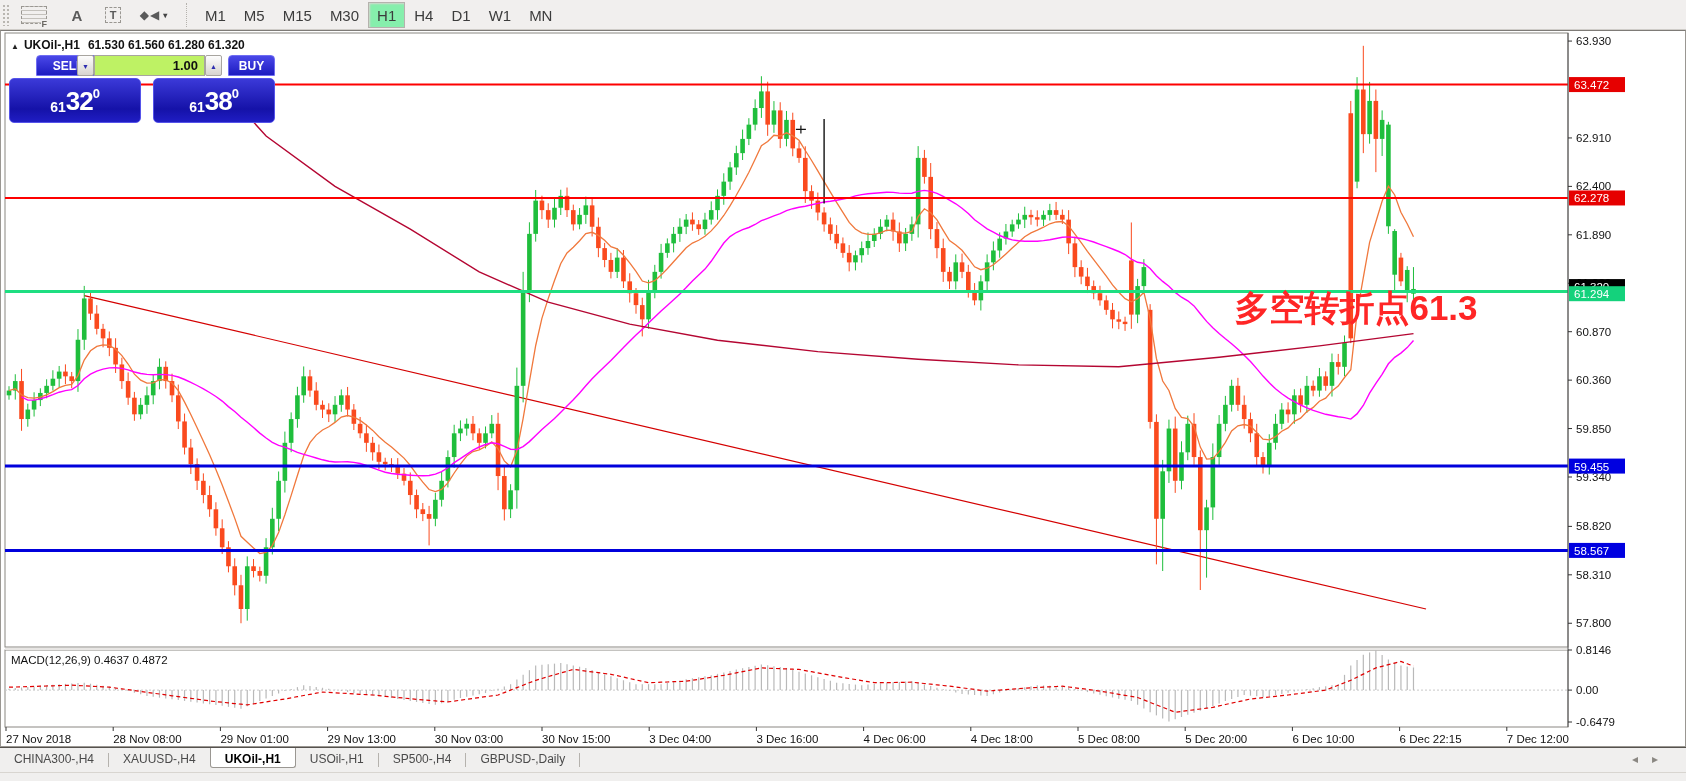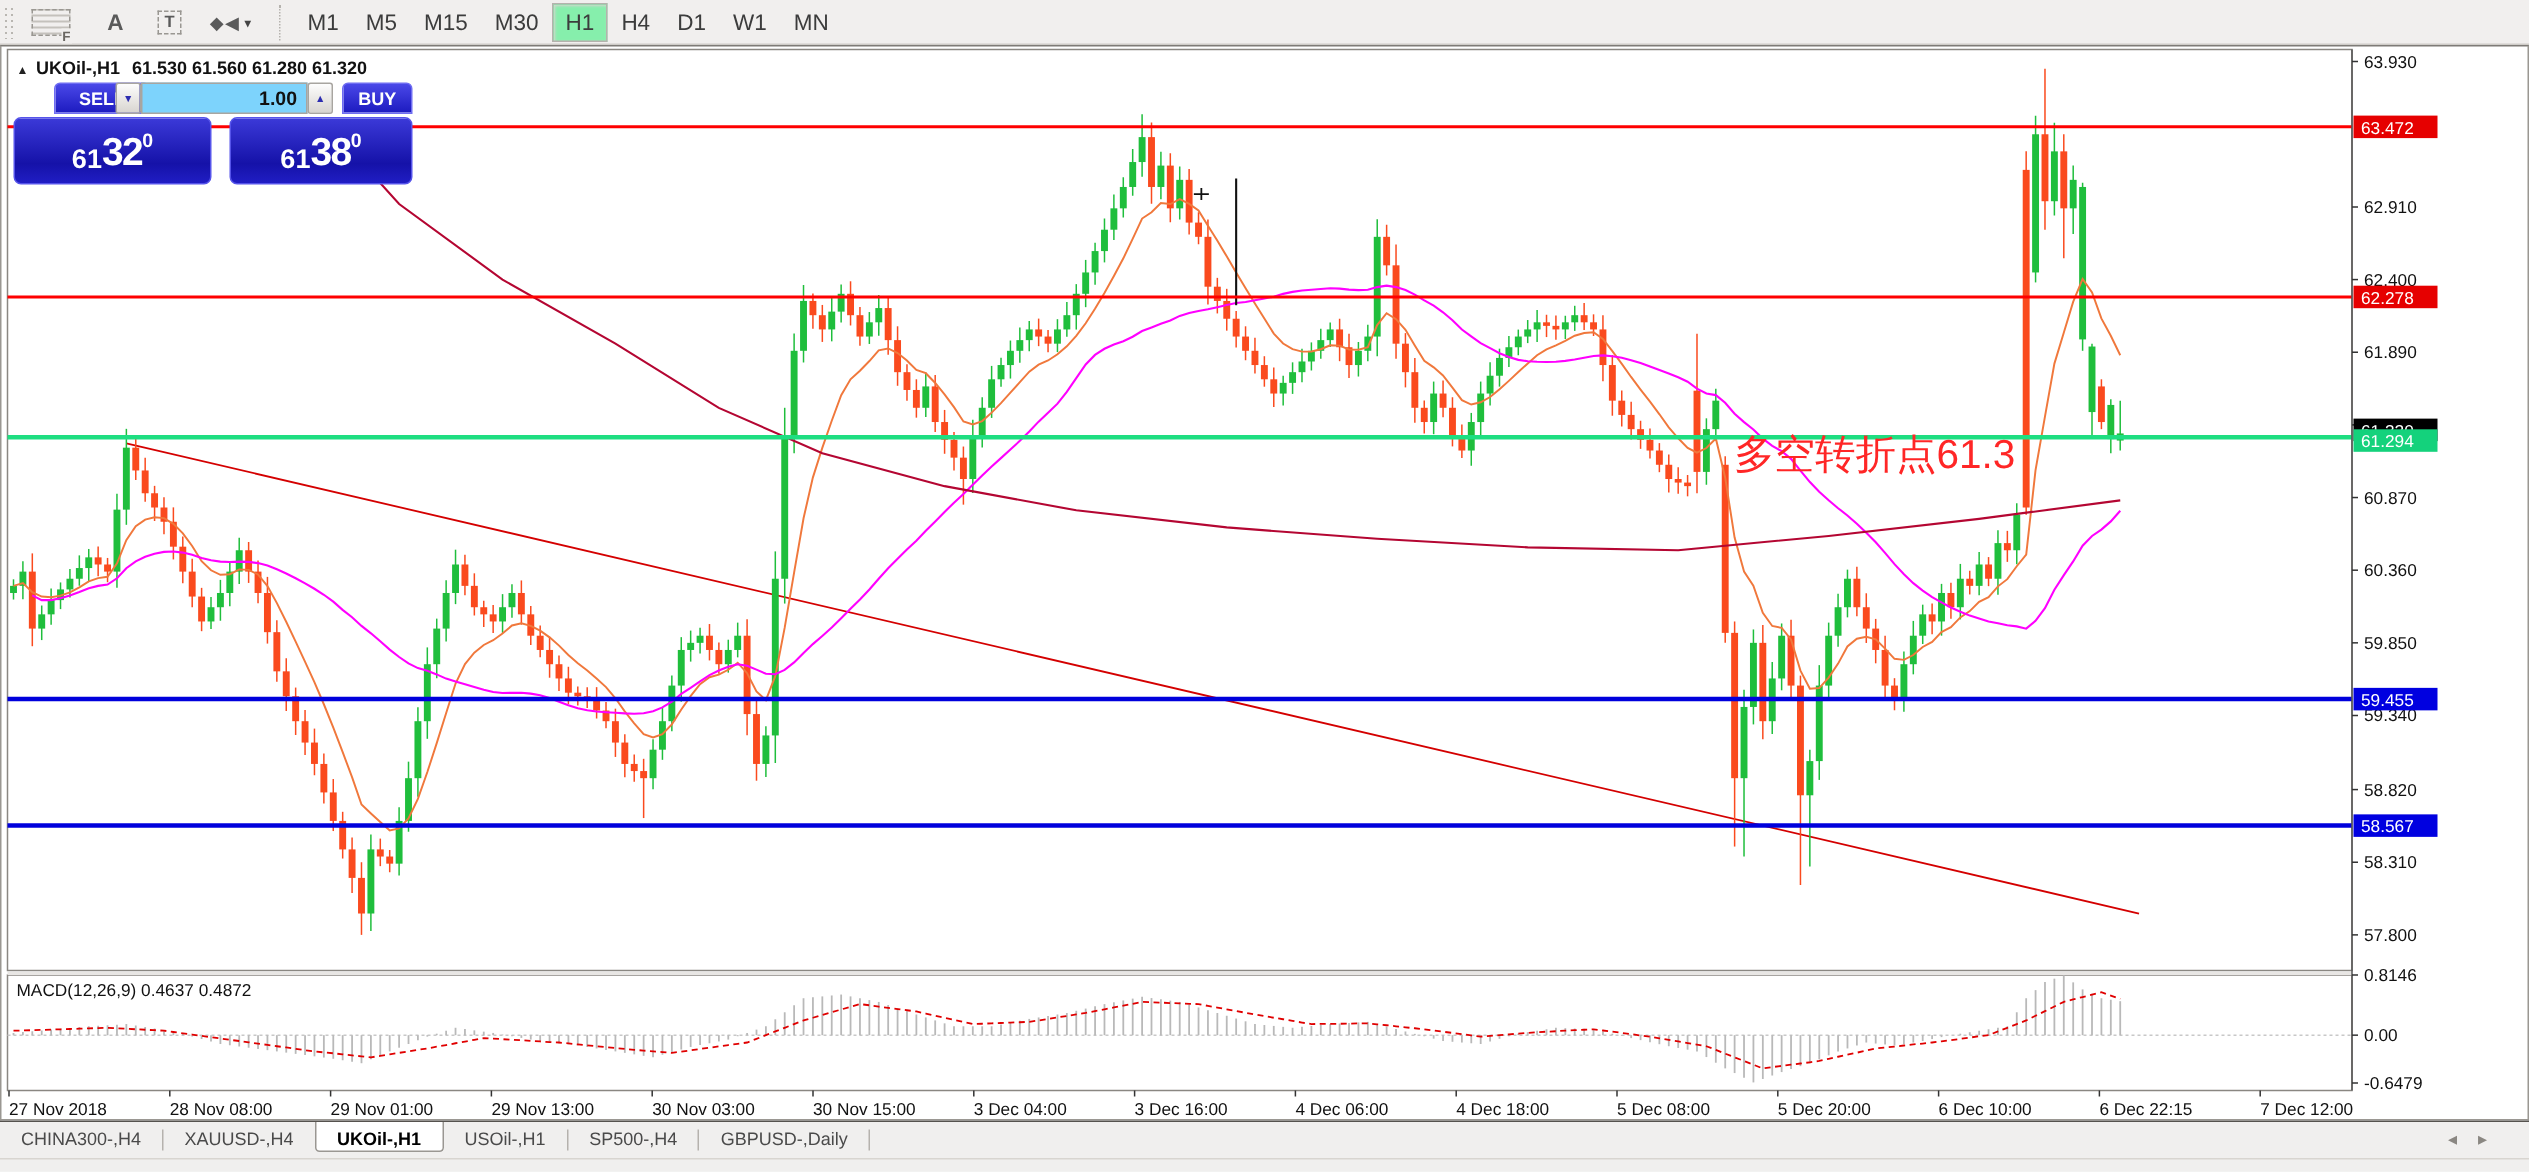"1.00" #vol-box { background: #7dd3fc -> #bef264 }
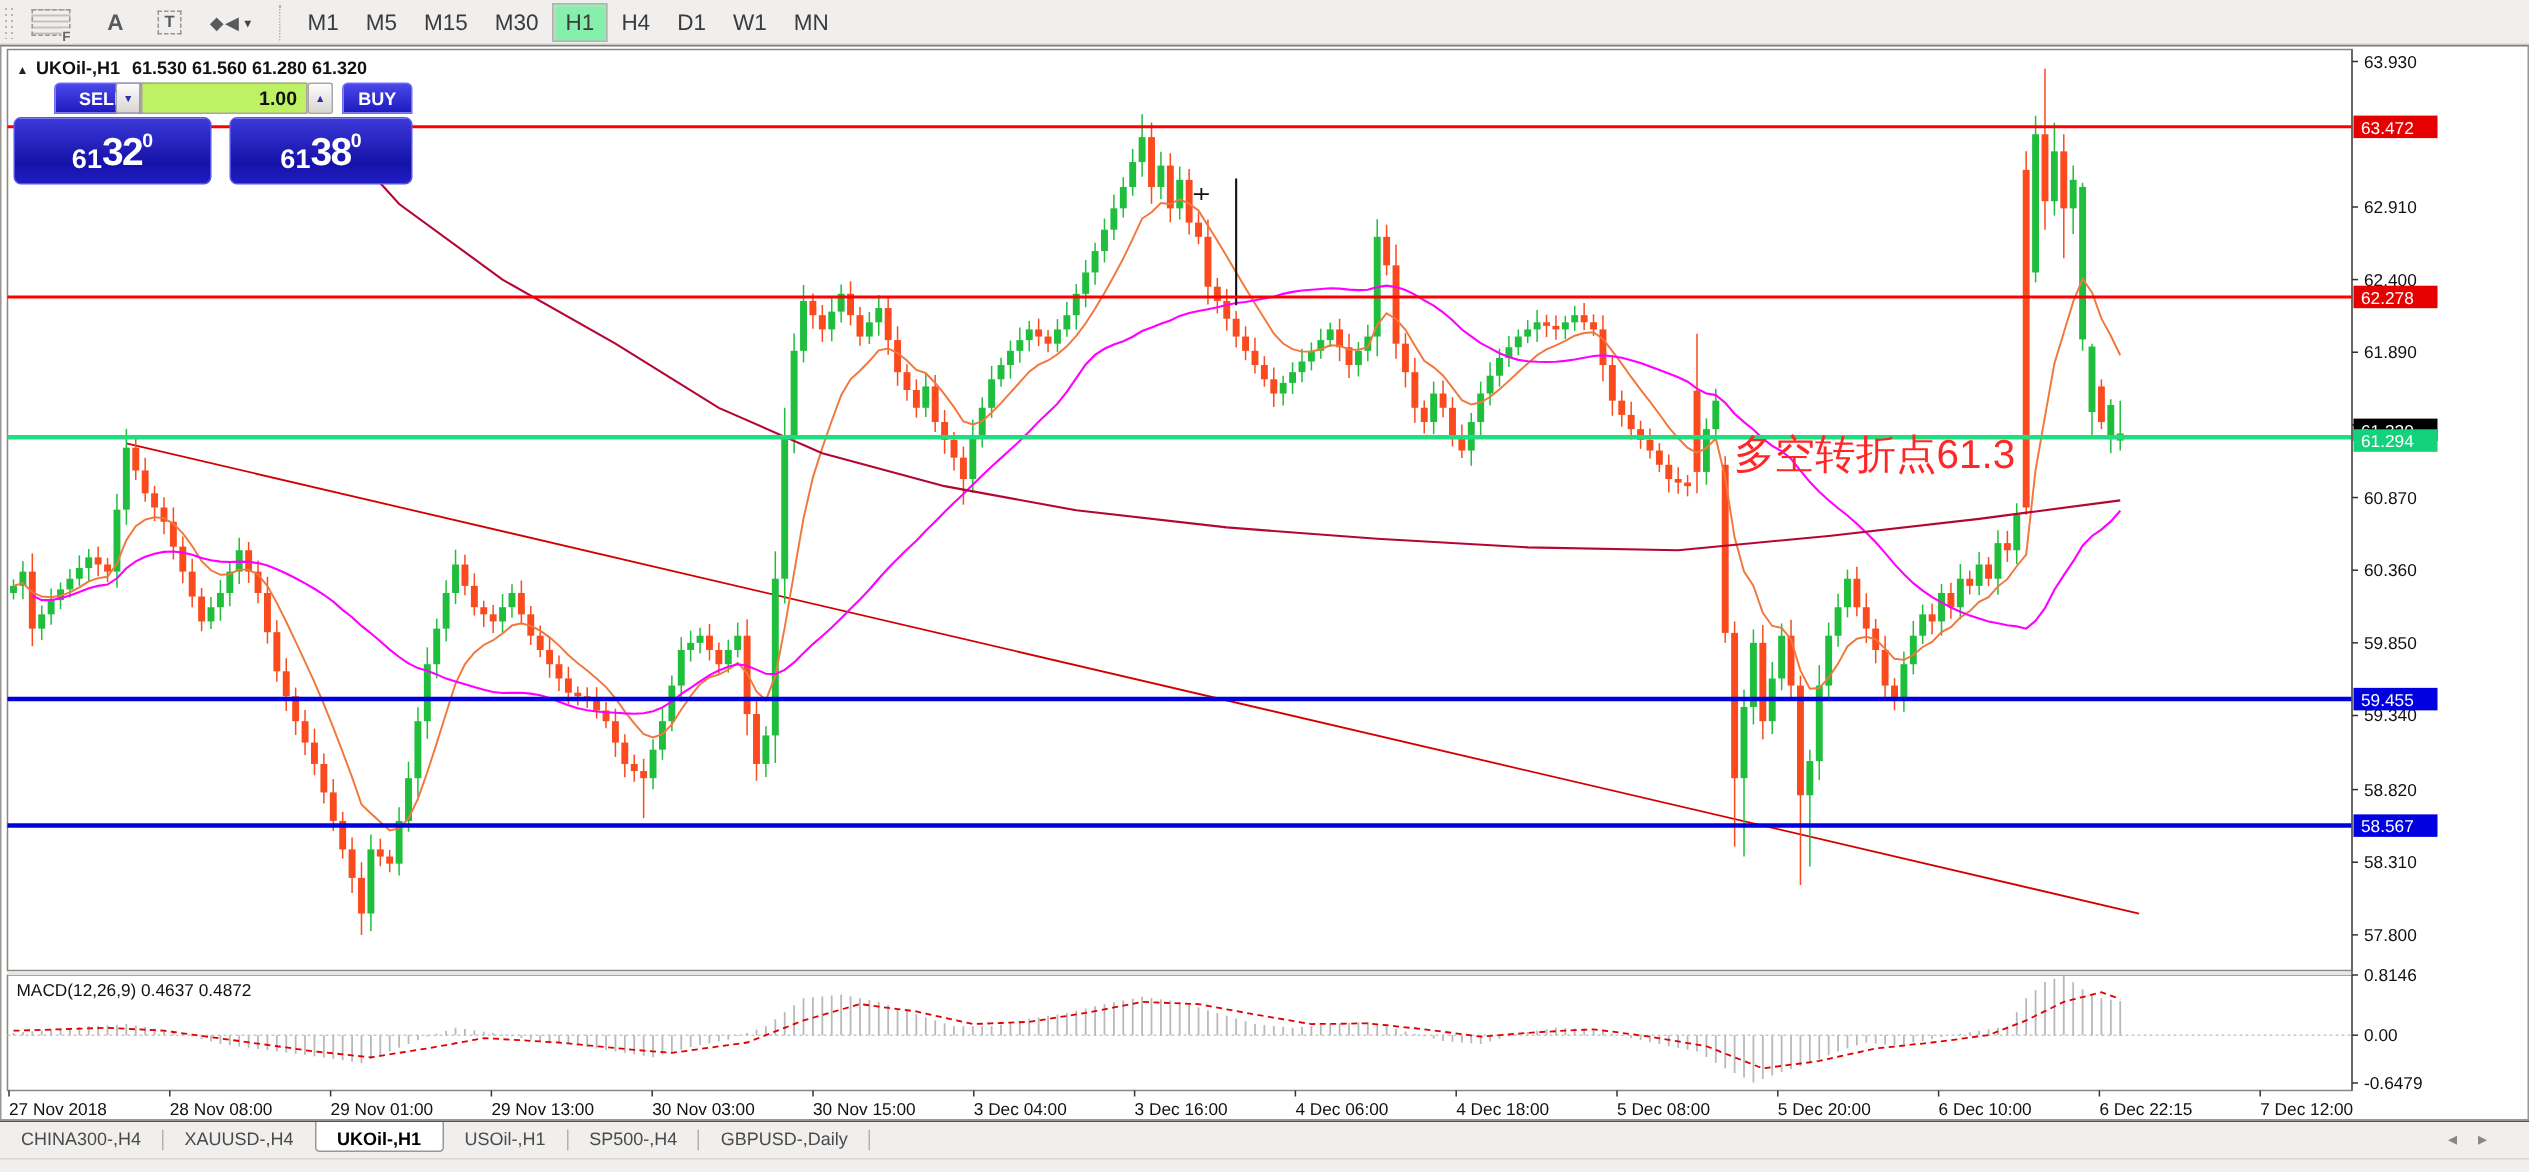"61" .pp-small { font-size: 18px -> 14px }
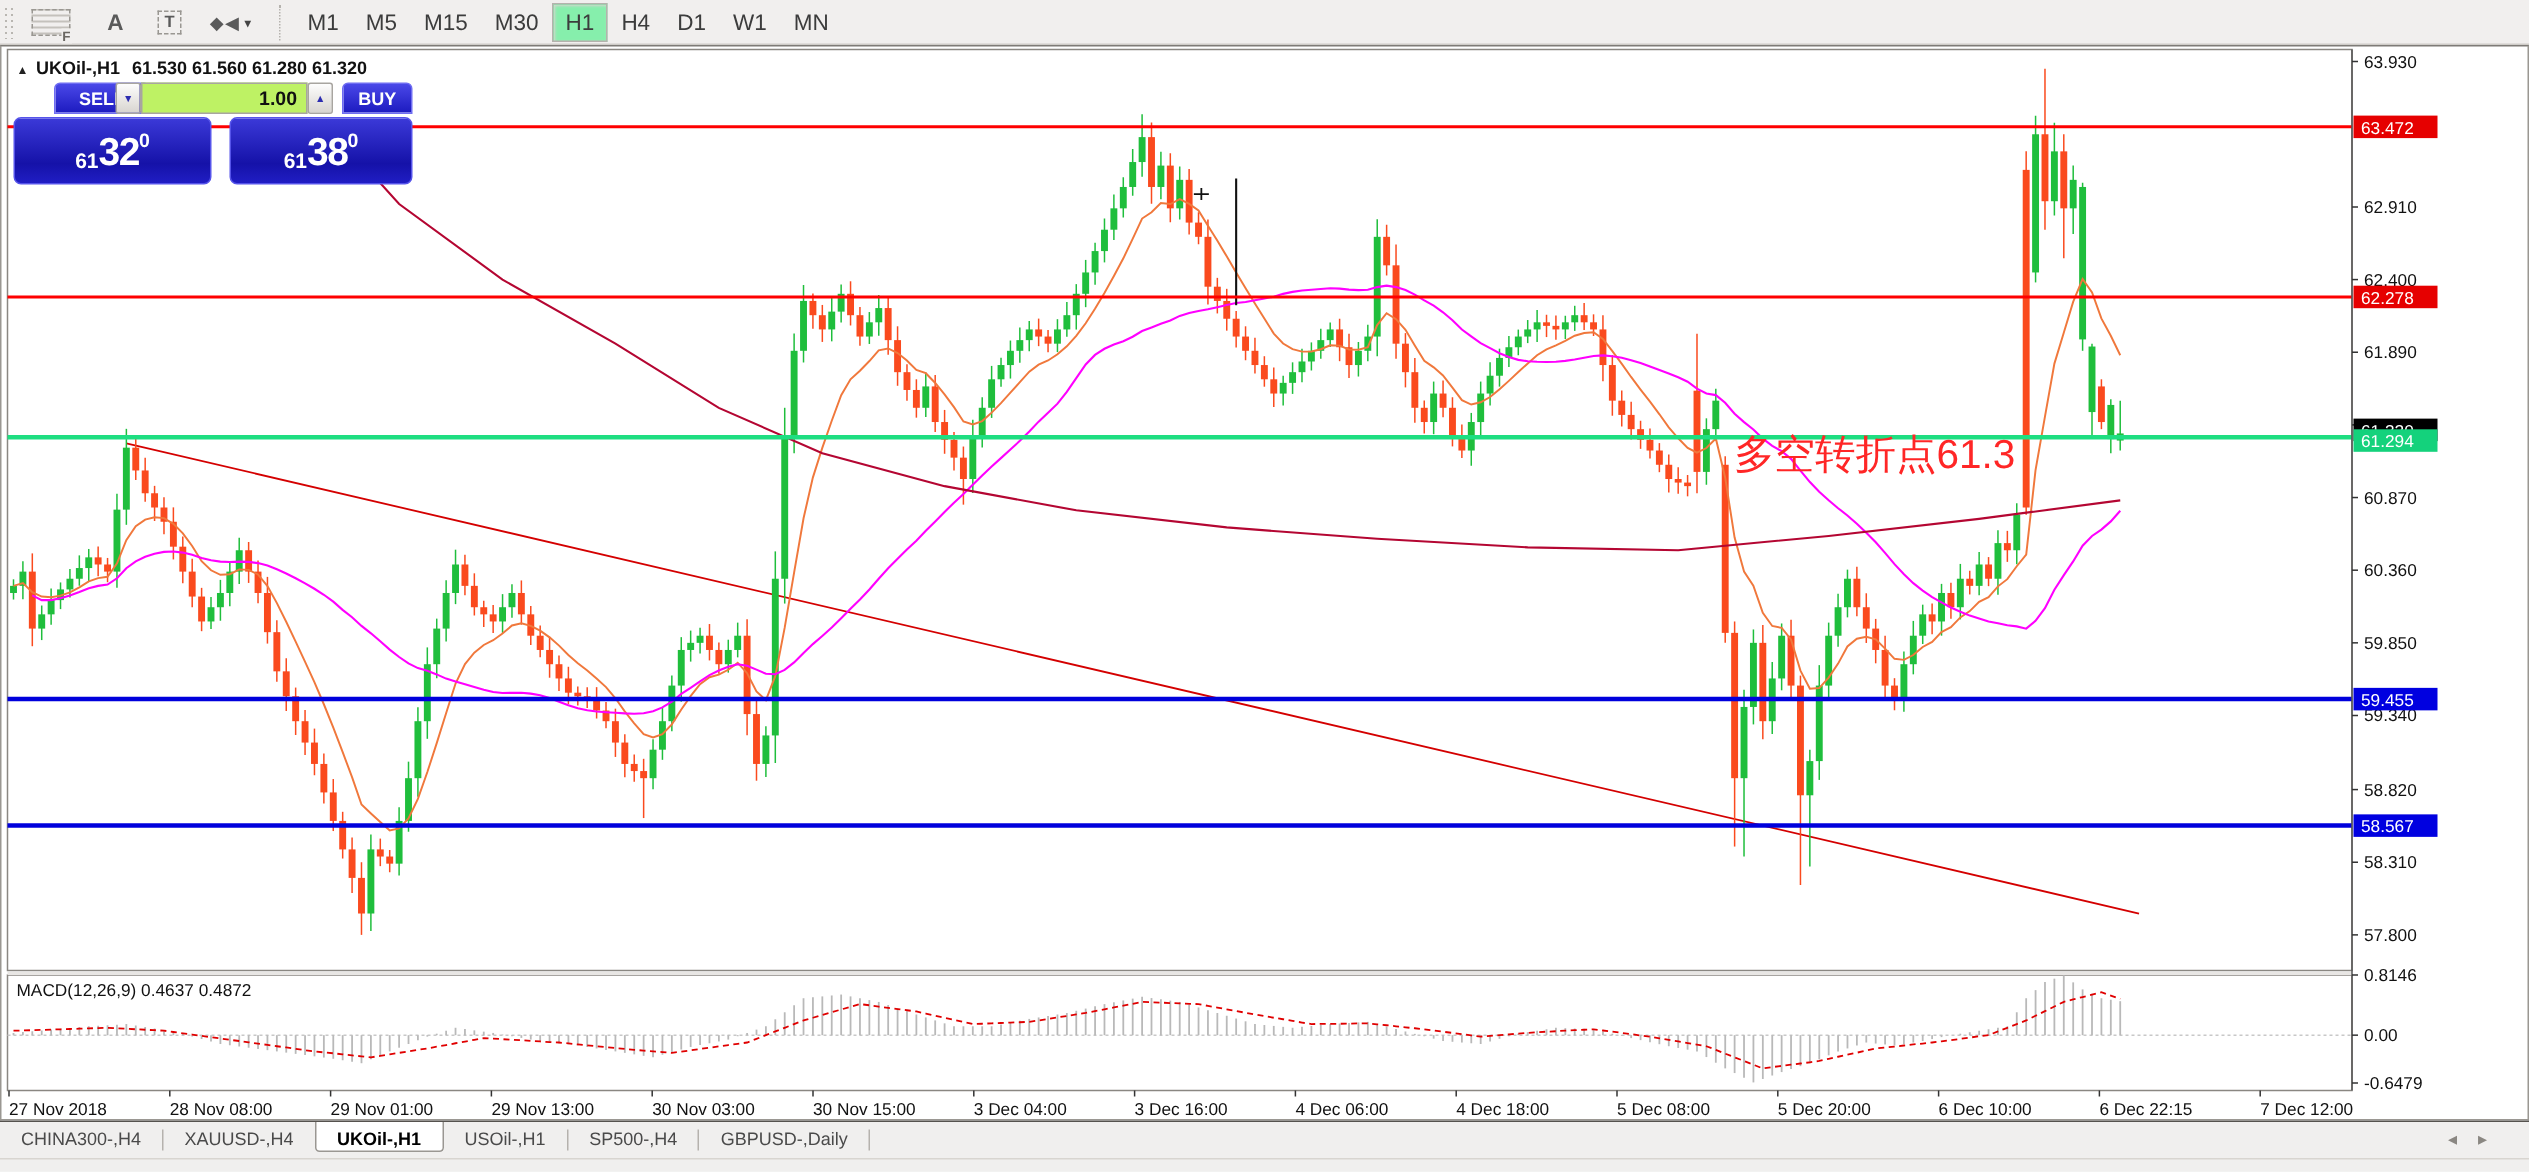"多空转折点61.3" #annotation { font-size: 27px -> 35px; font-weight: normal -> bold; text-align: left -> center }
